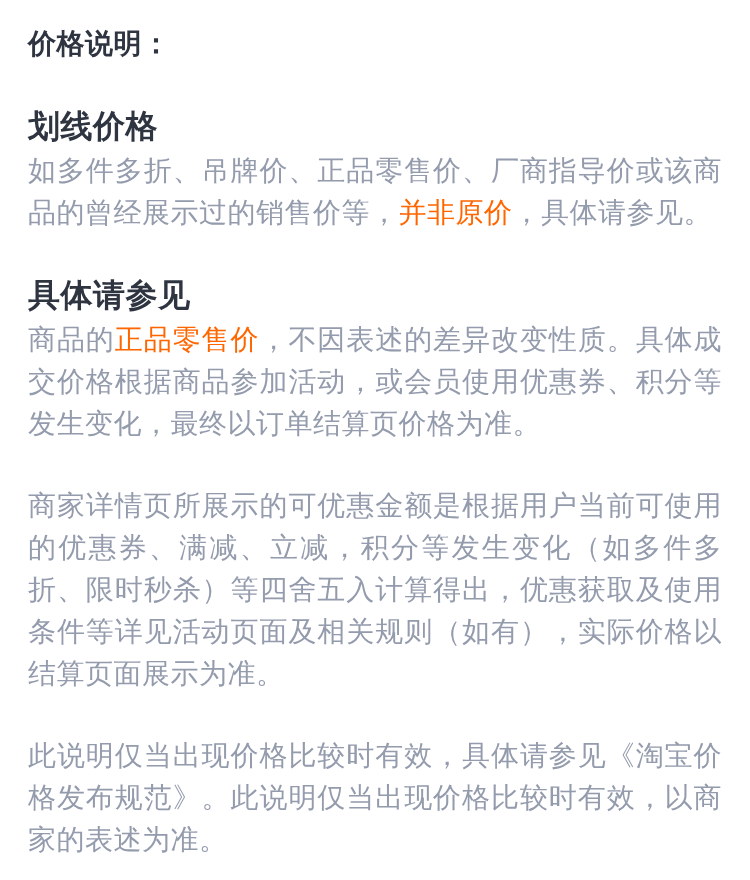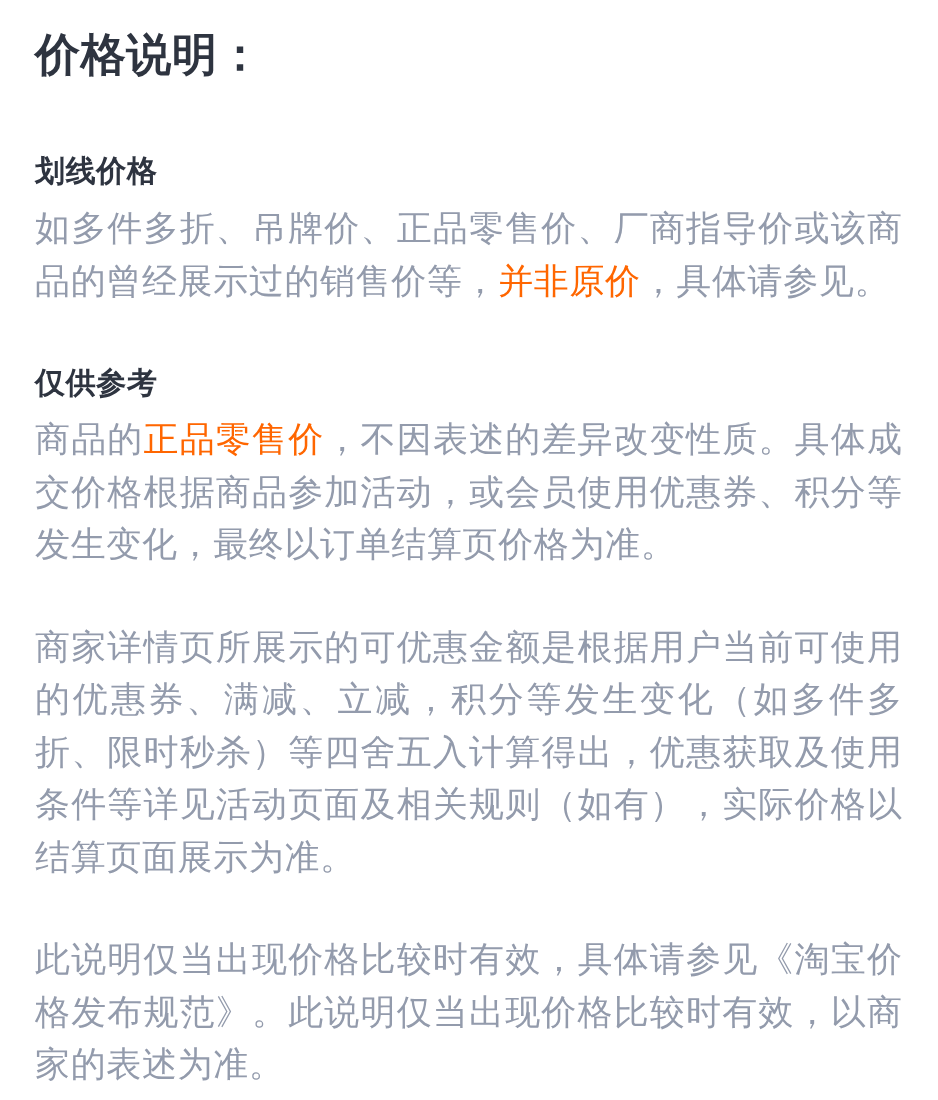"价格说明：" .page-title { font-size: 36px -> 28px; margin: 0 0 52px 0 -> 0 0 40px 0 }
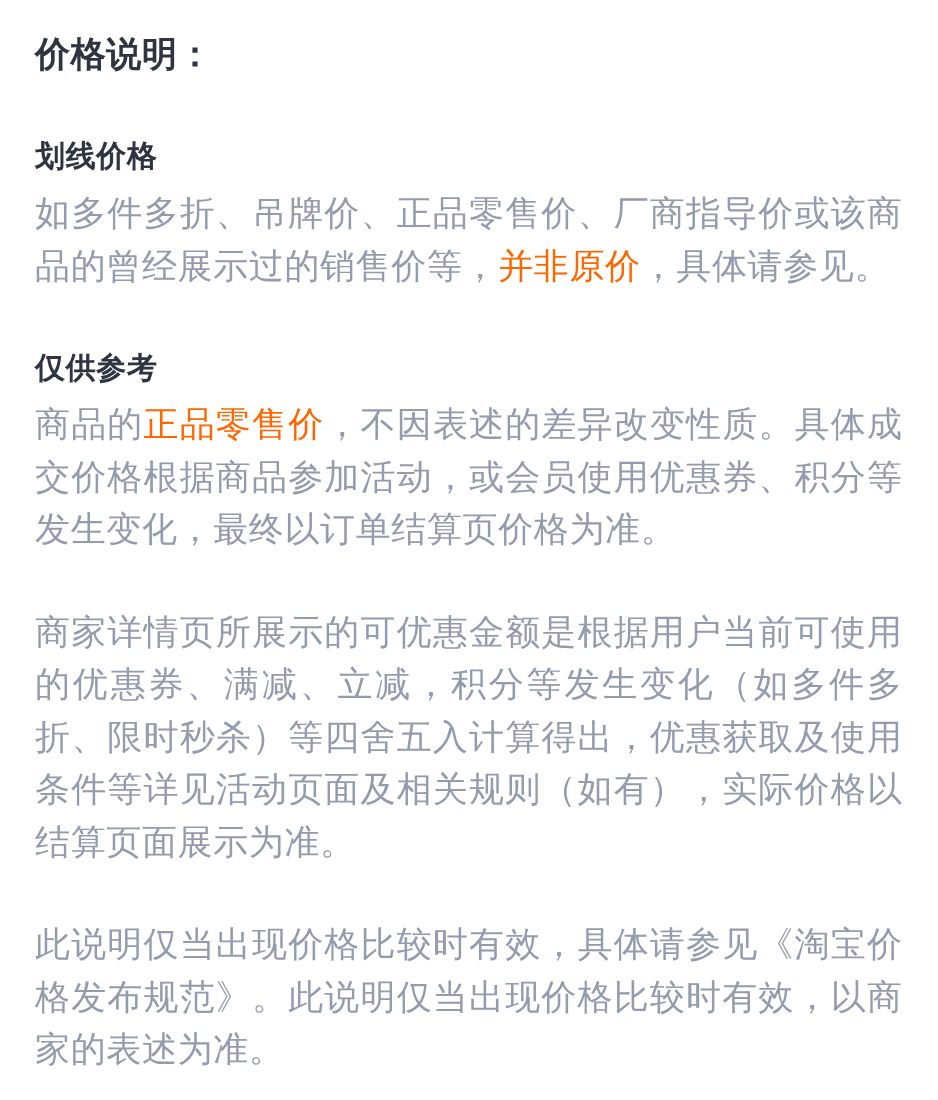"划线价格" .section-heading { font-size: 24px -> 32px }
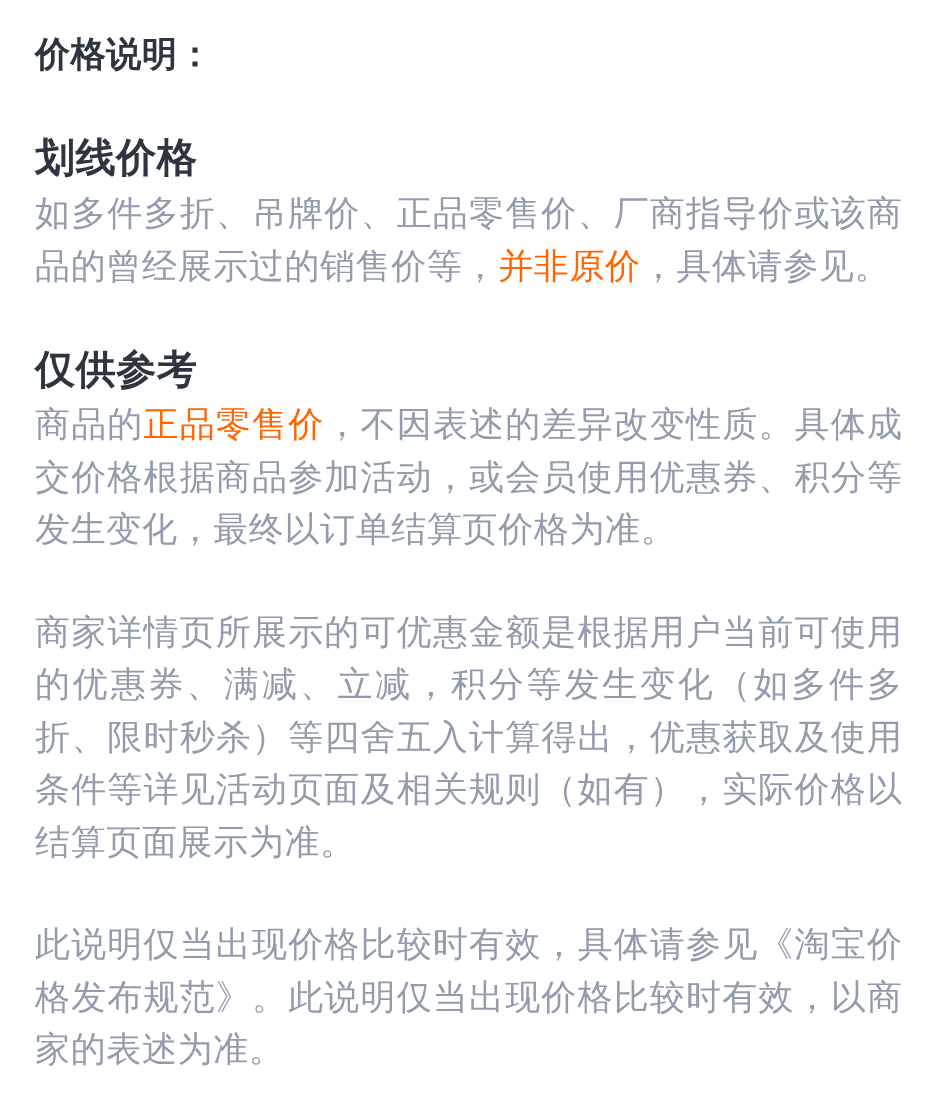"仅供参考" h2.section-heading { text: 仅供参考 -> 具体请参见 }
